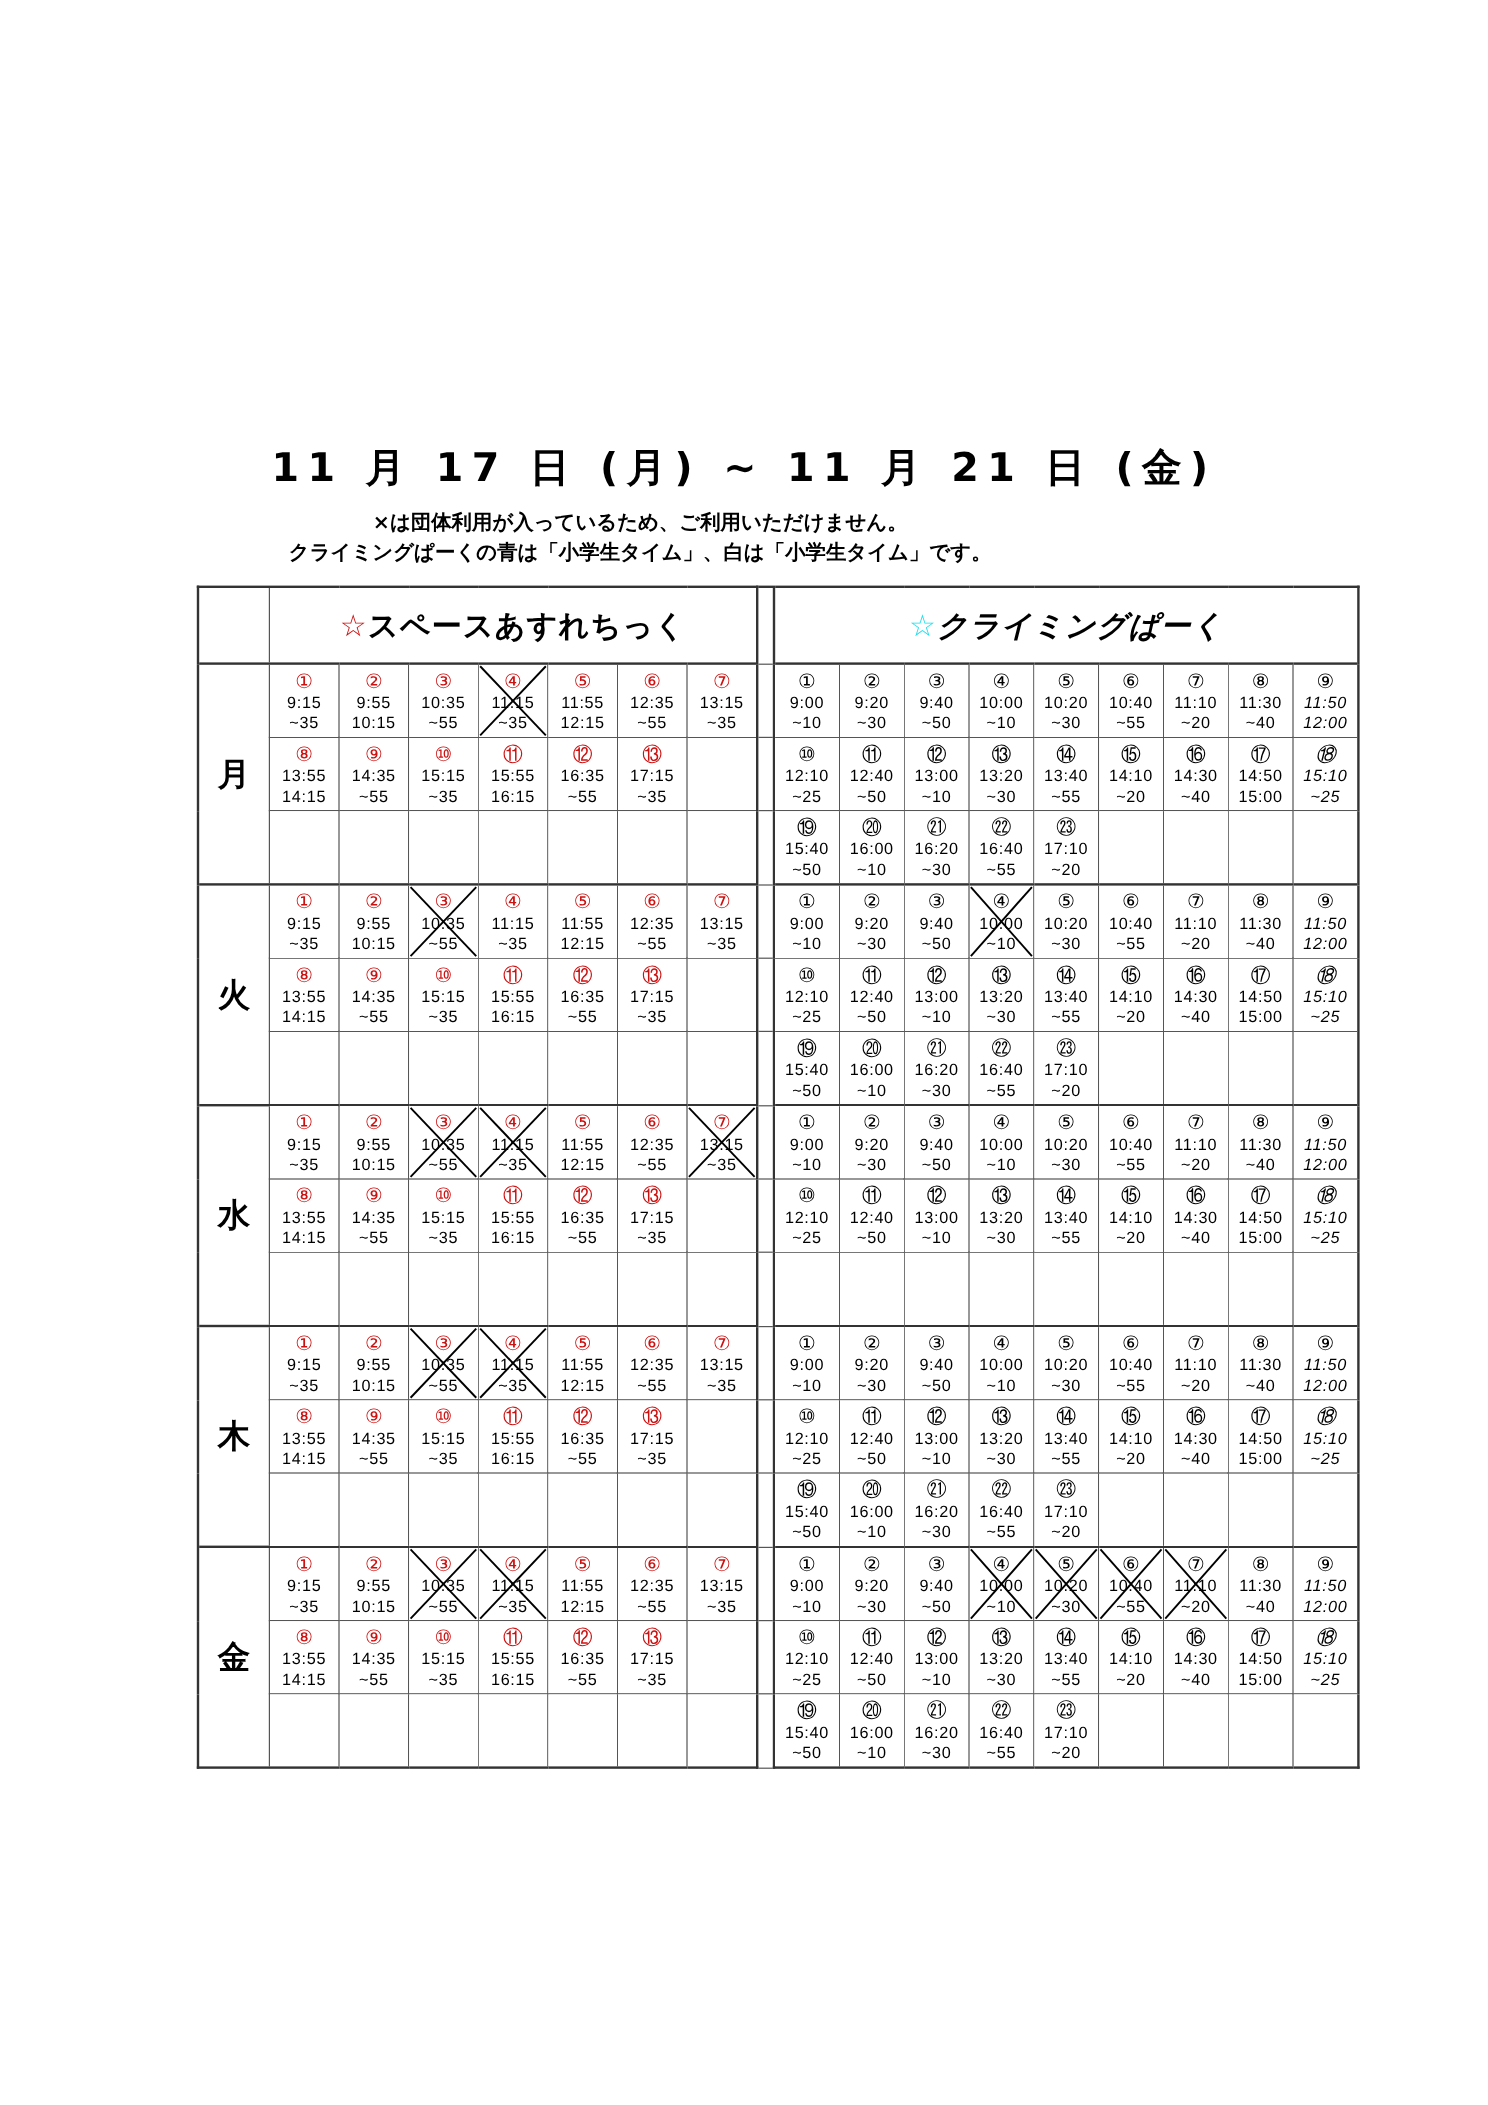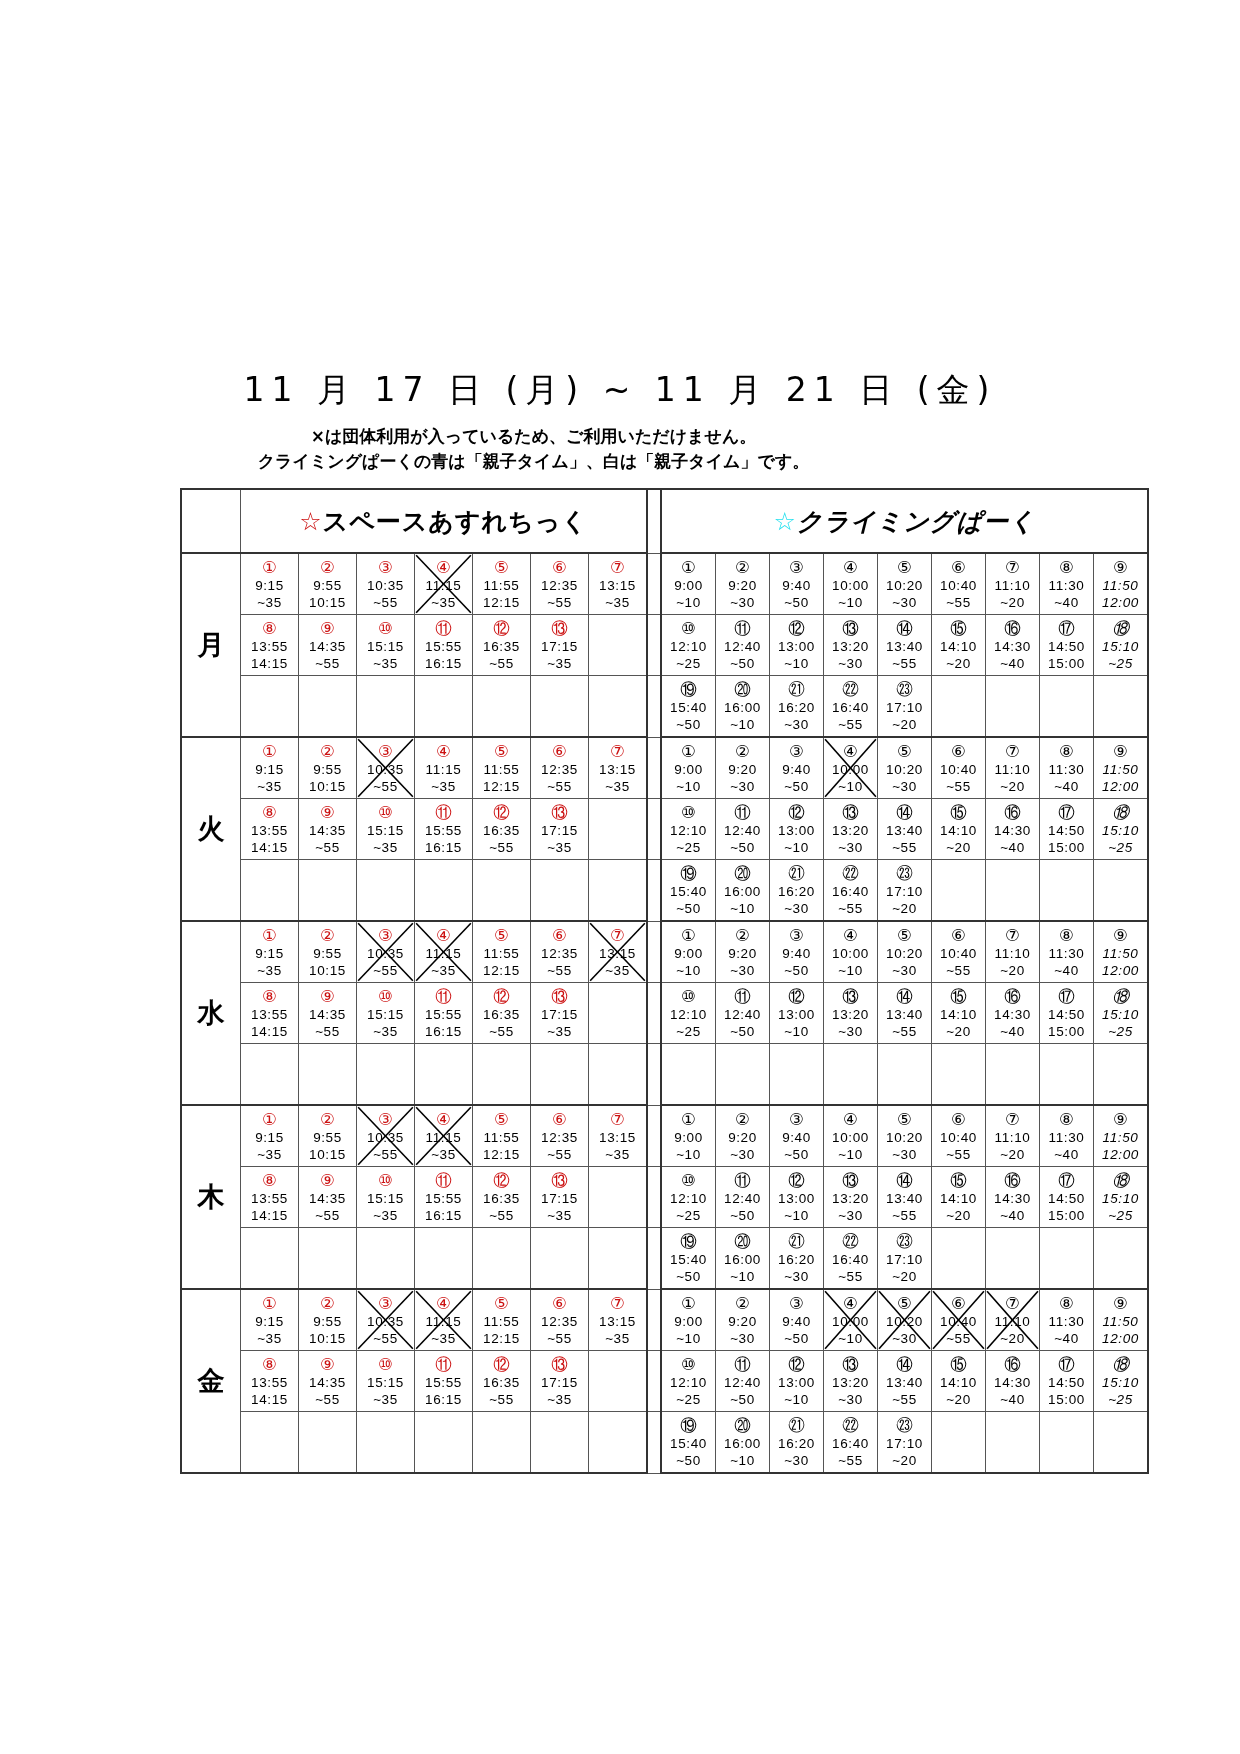"11 月 17 日 (月)" .title { font-weight: normal -> bold }
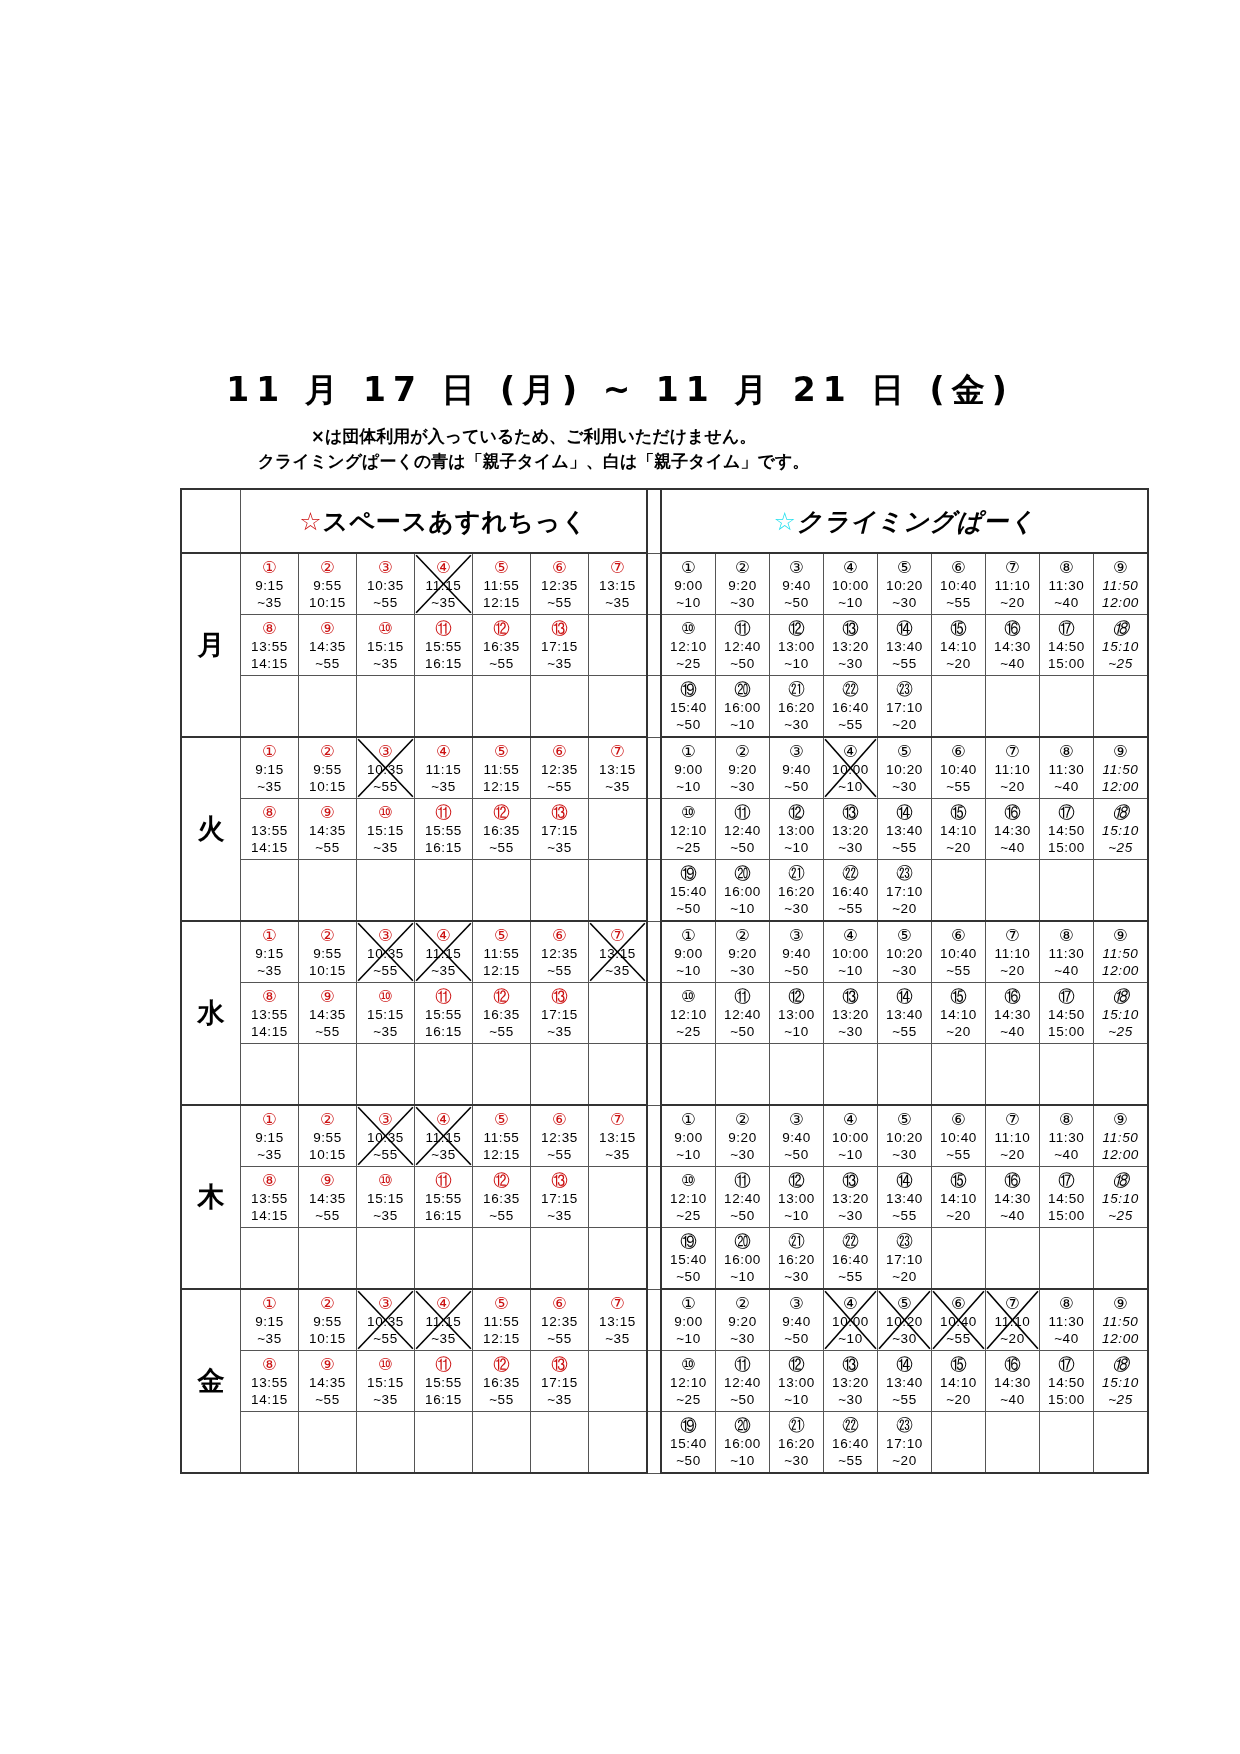"クライミングぱーくの青は「親子タイム」、白は「親子タイム」です。" div { text: 親子タイム」、白は「親子 -> 小学生タイム」、白は「小学生 }
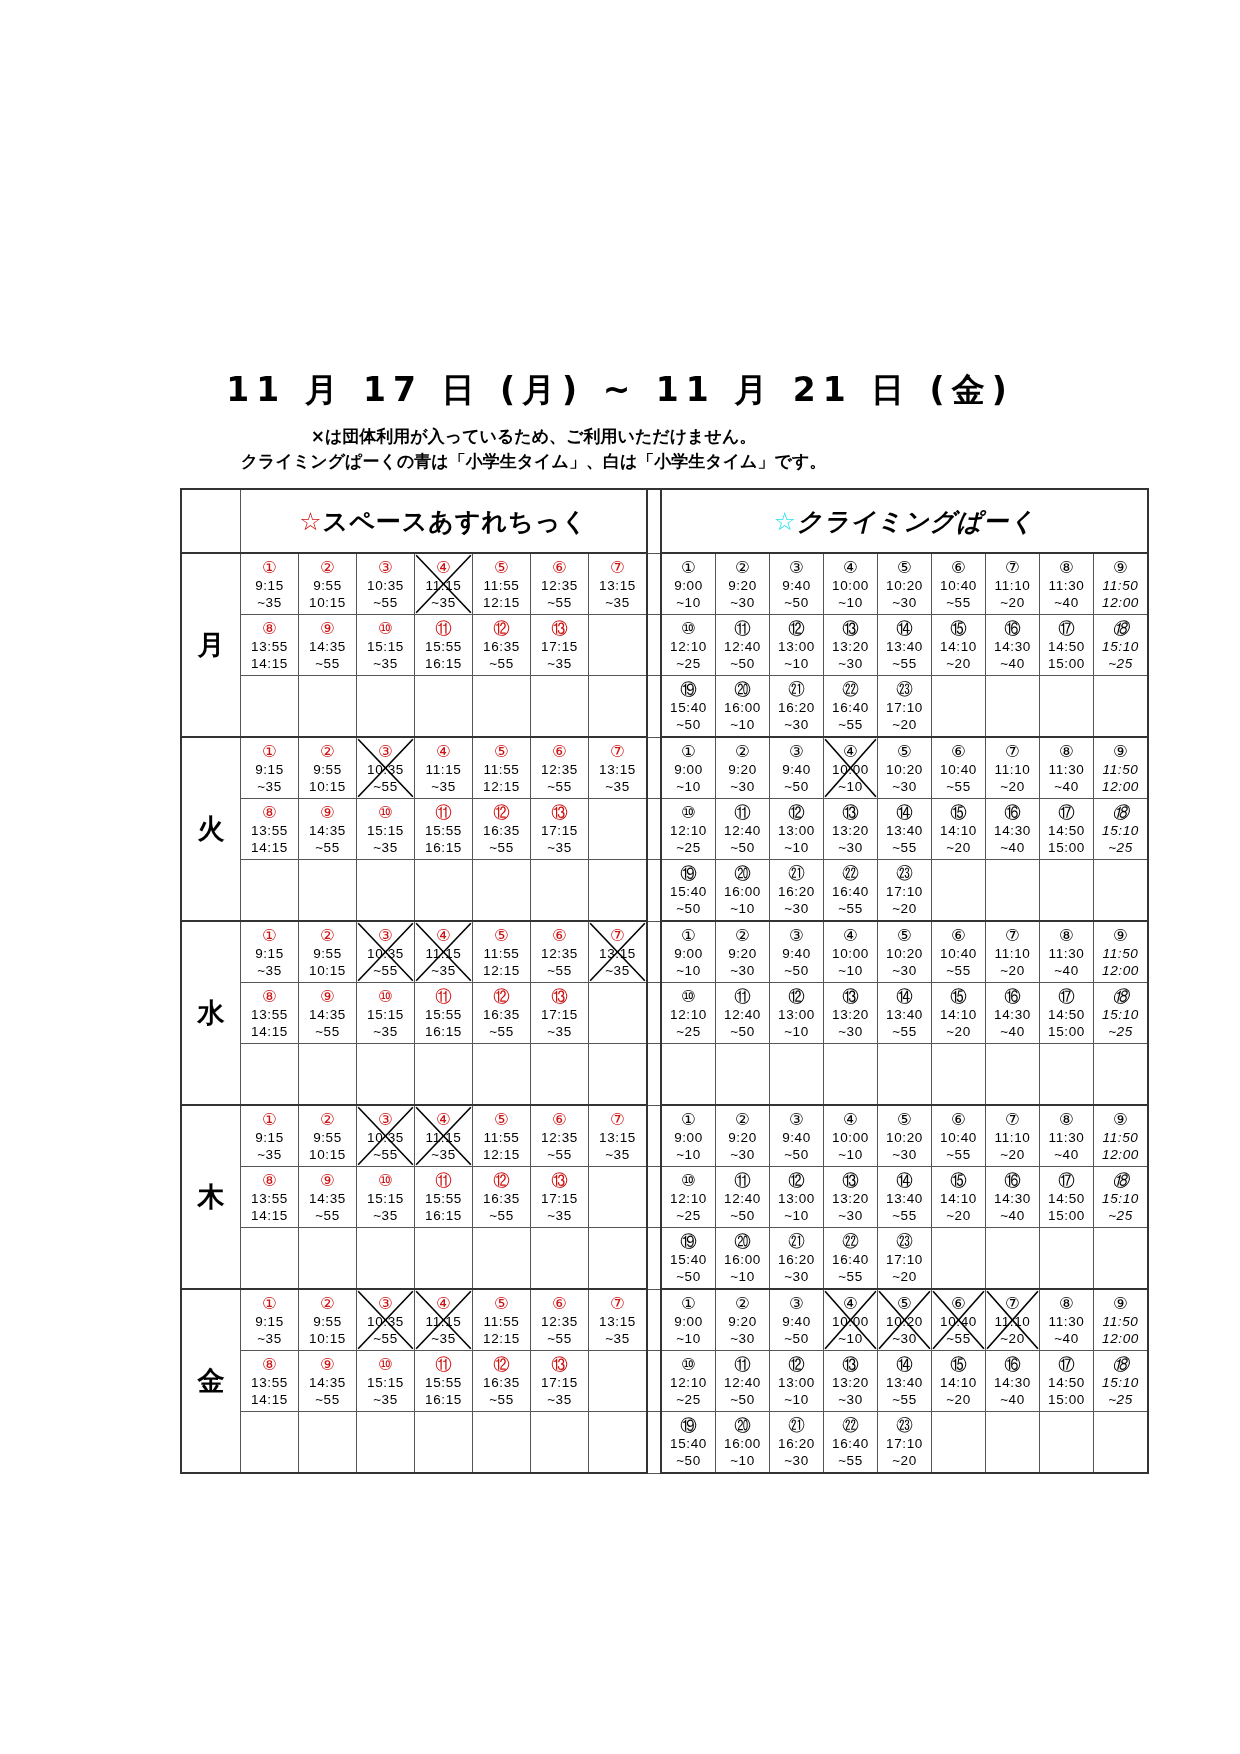"☆スペースあすれちっく" table.sched { left: 180px -> 164px }
